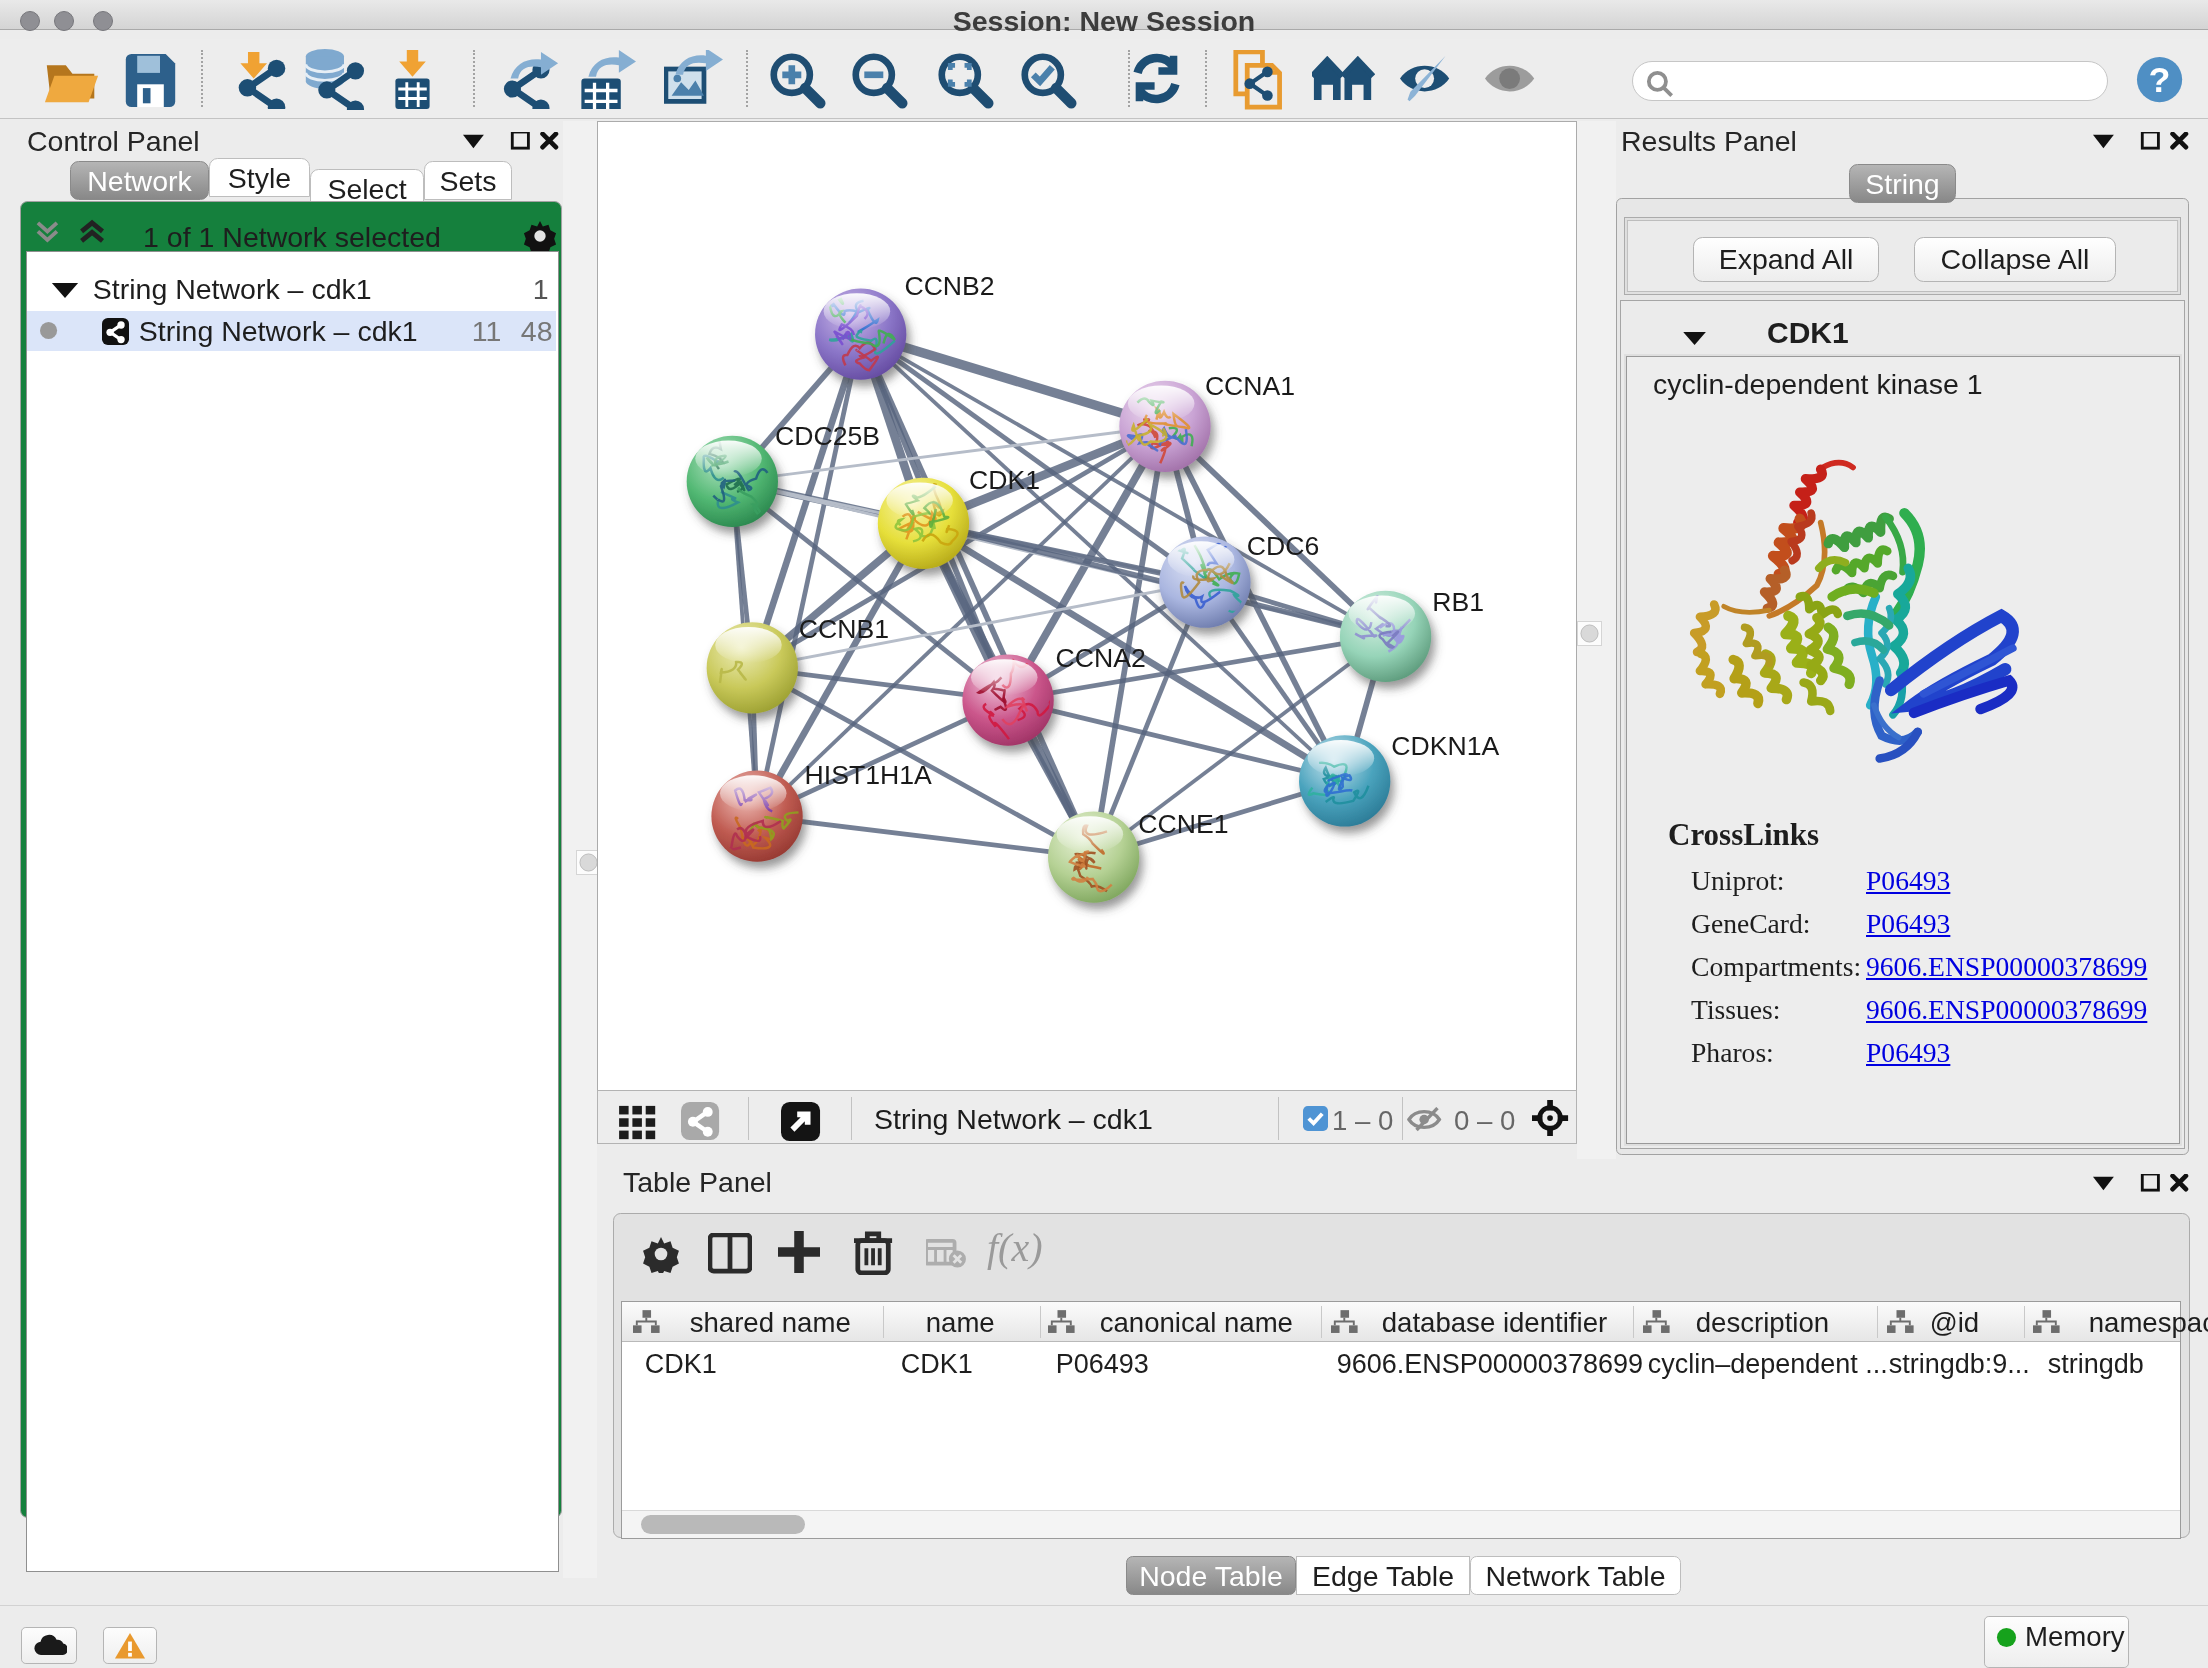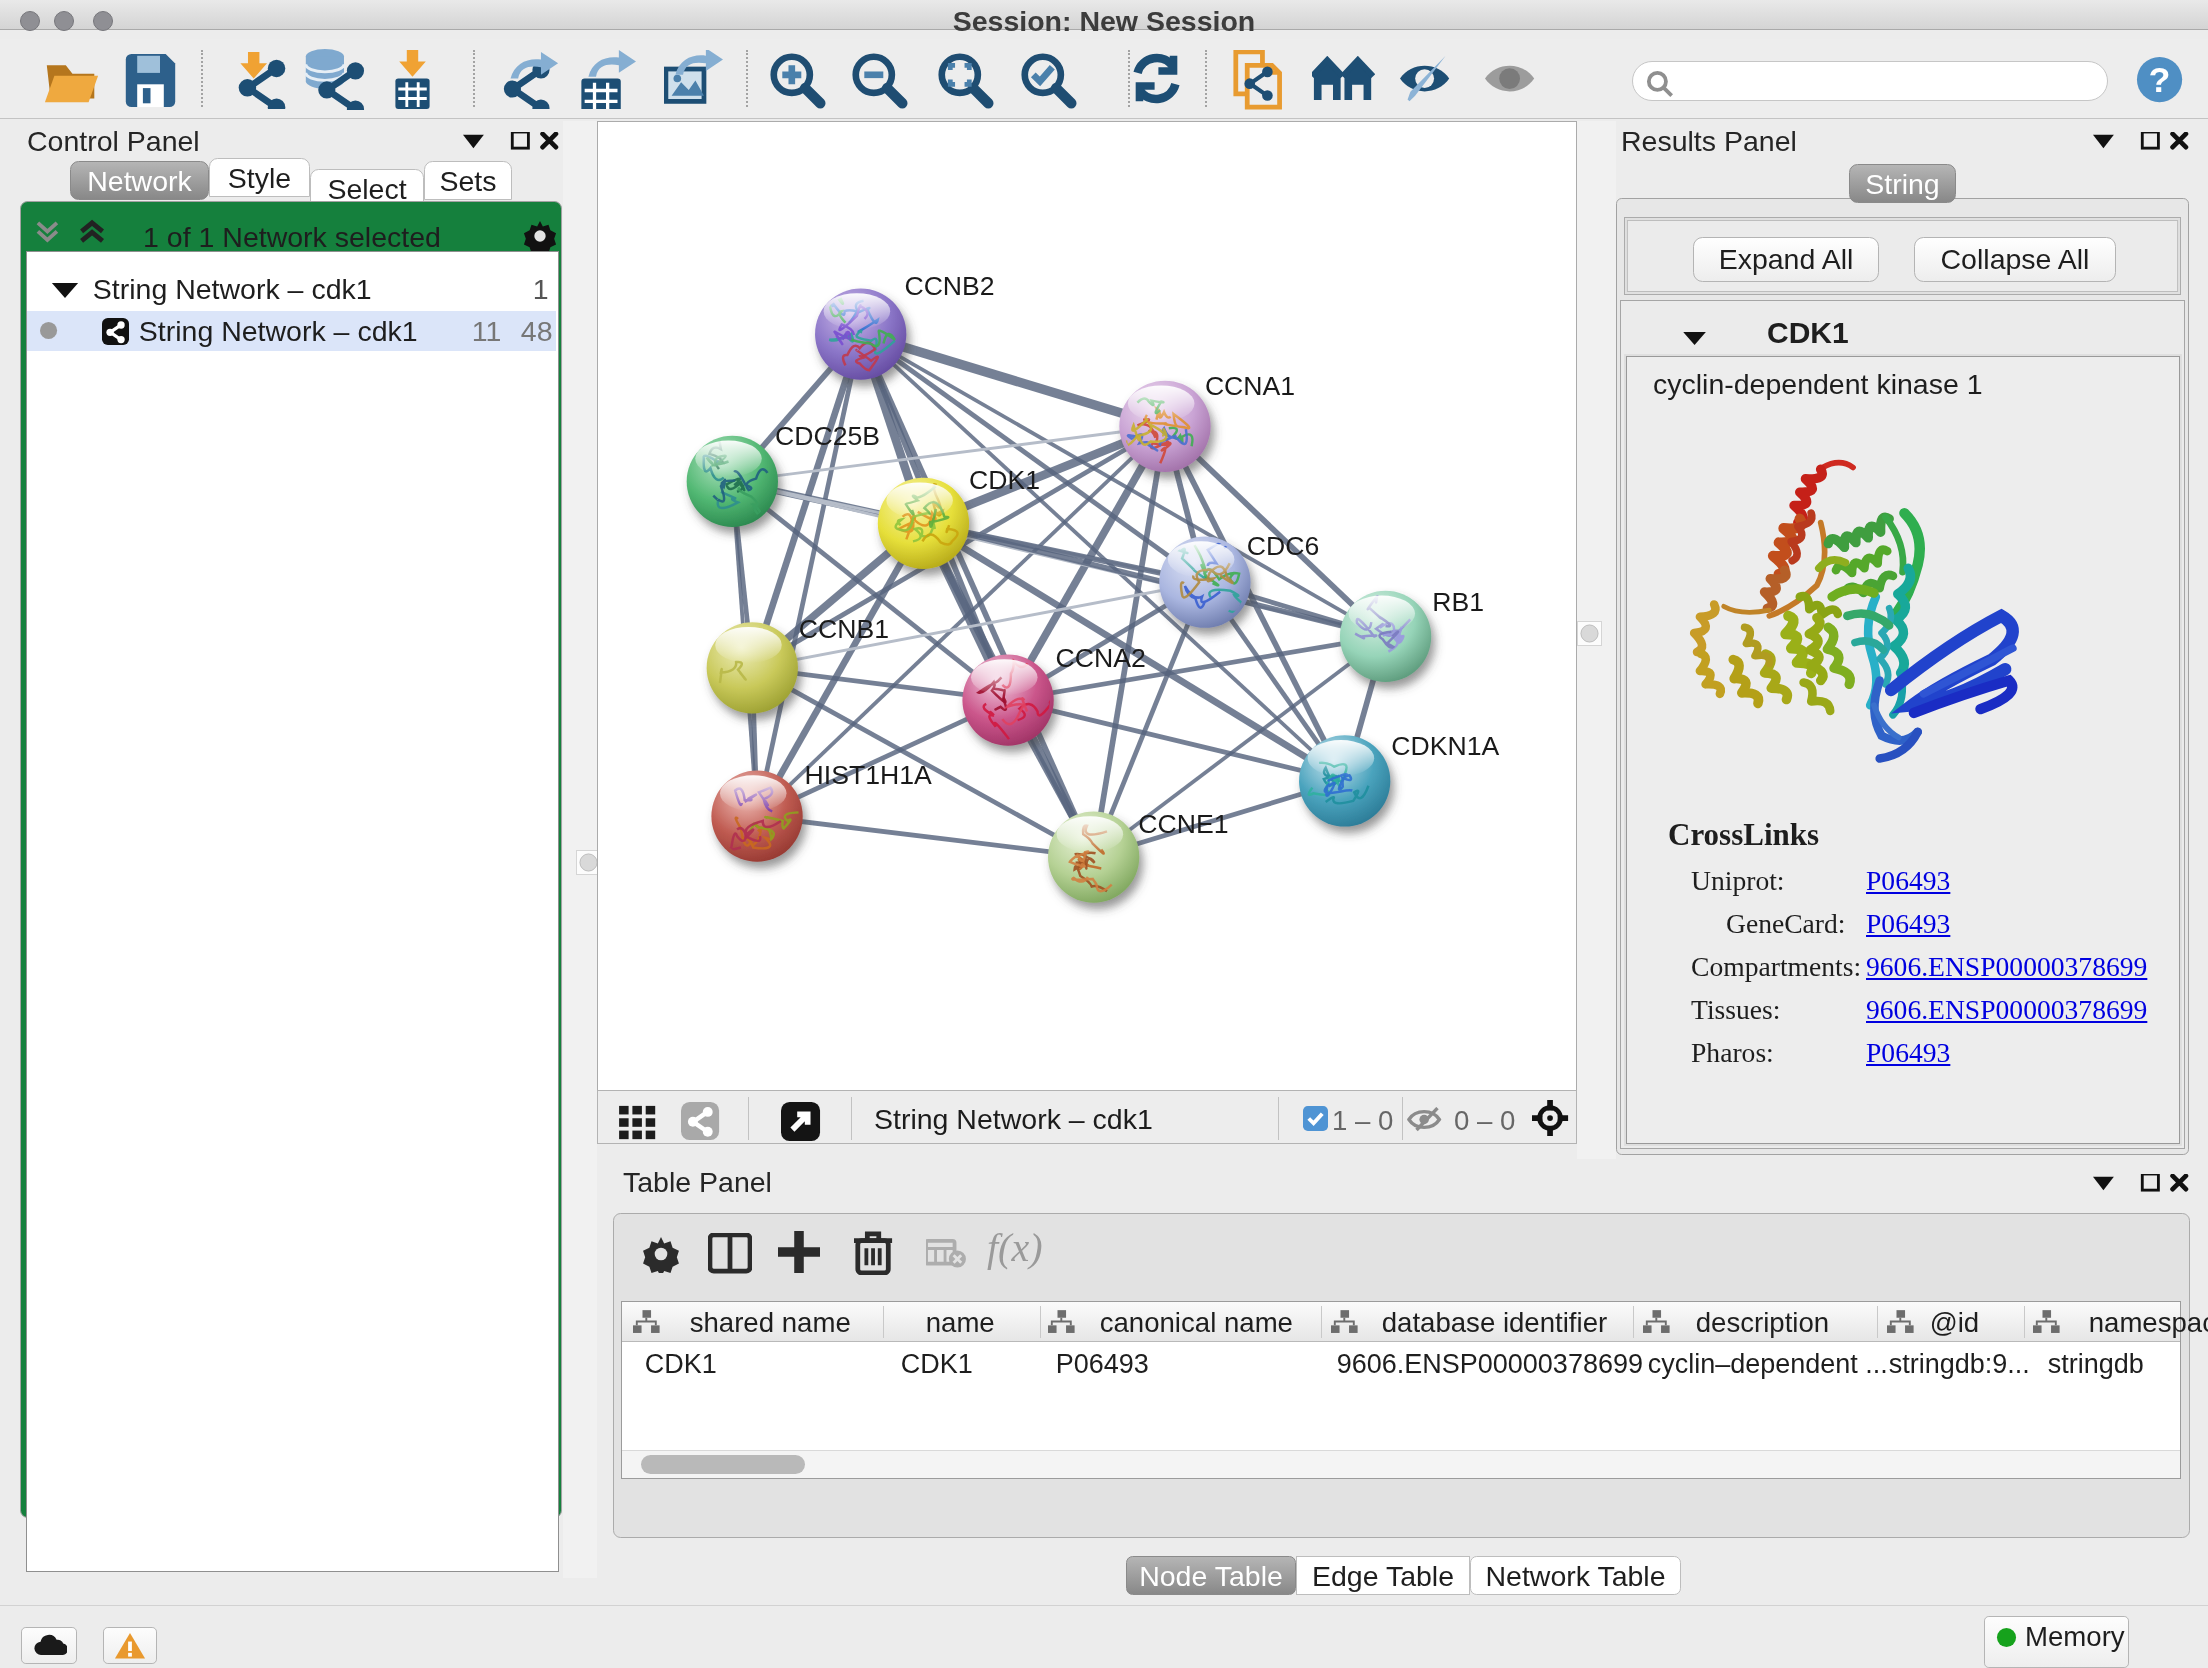"GeneCard:" div { margin-left: 35px -> none }
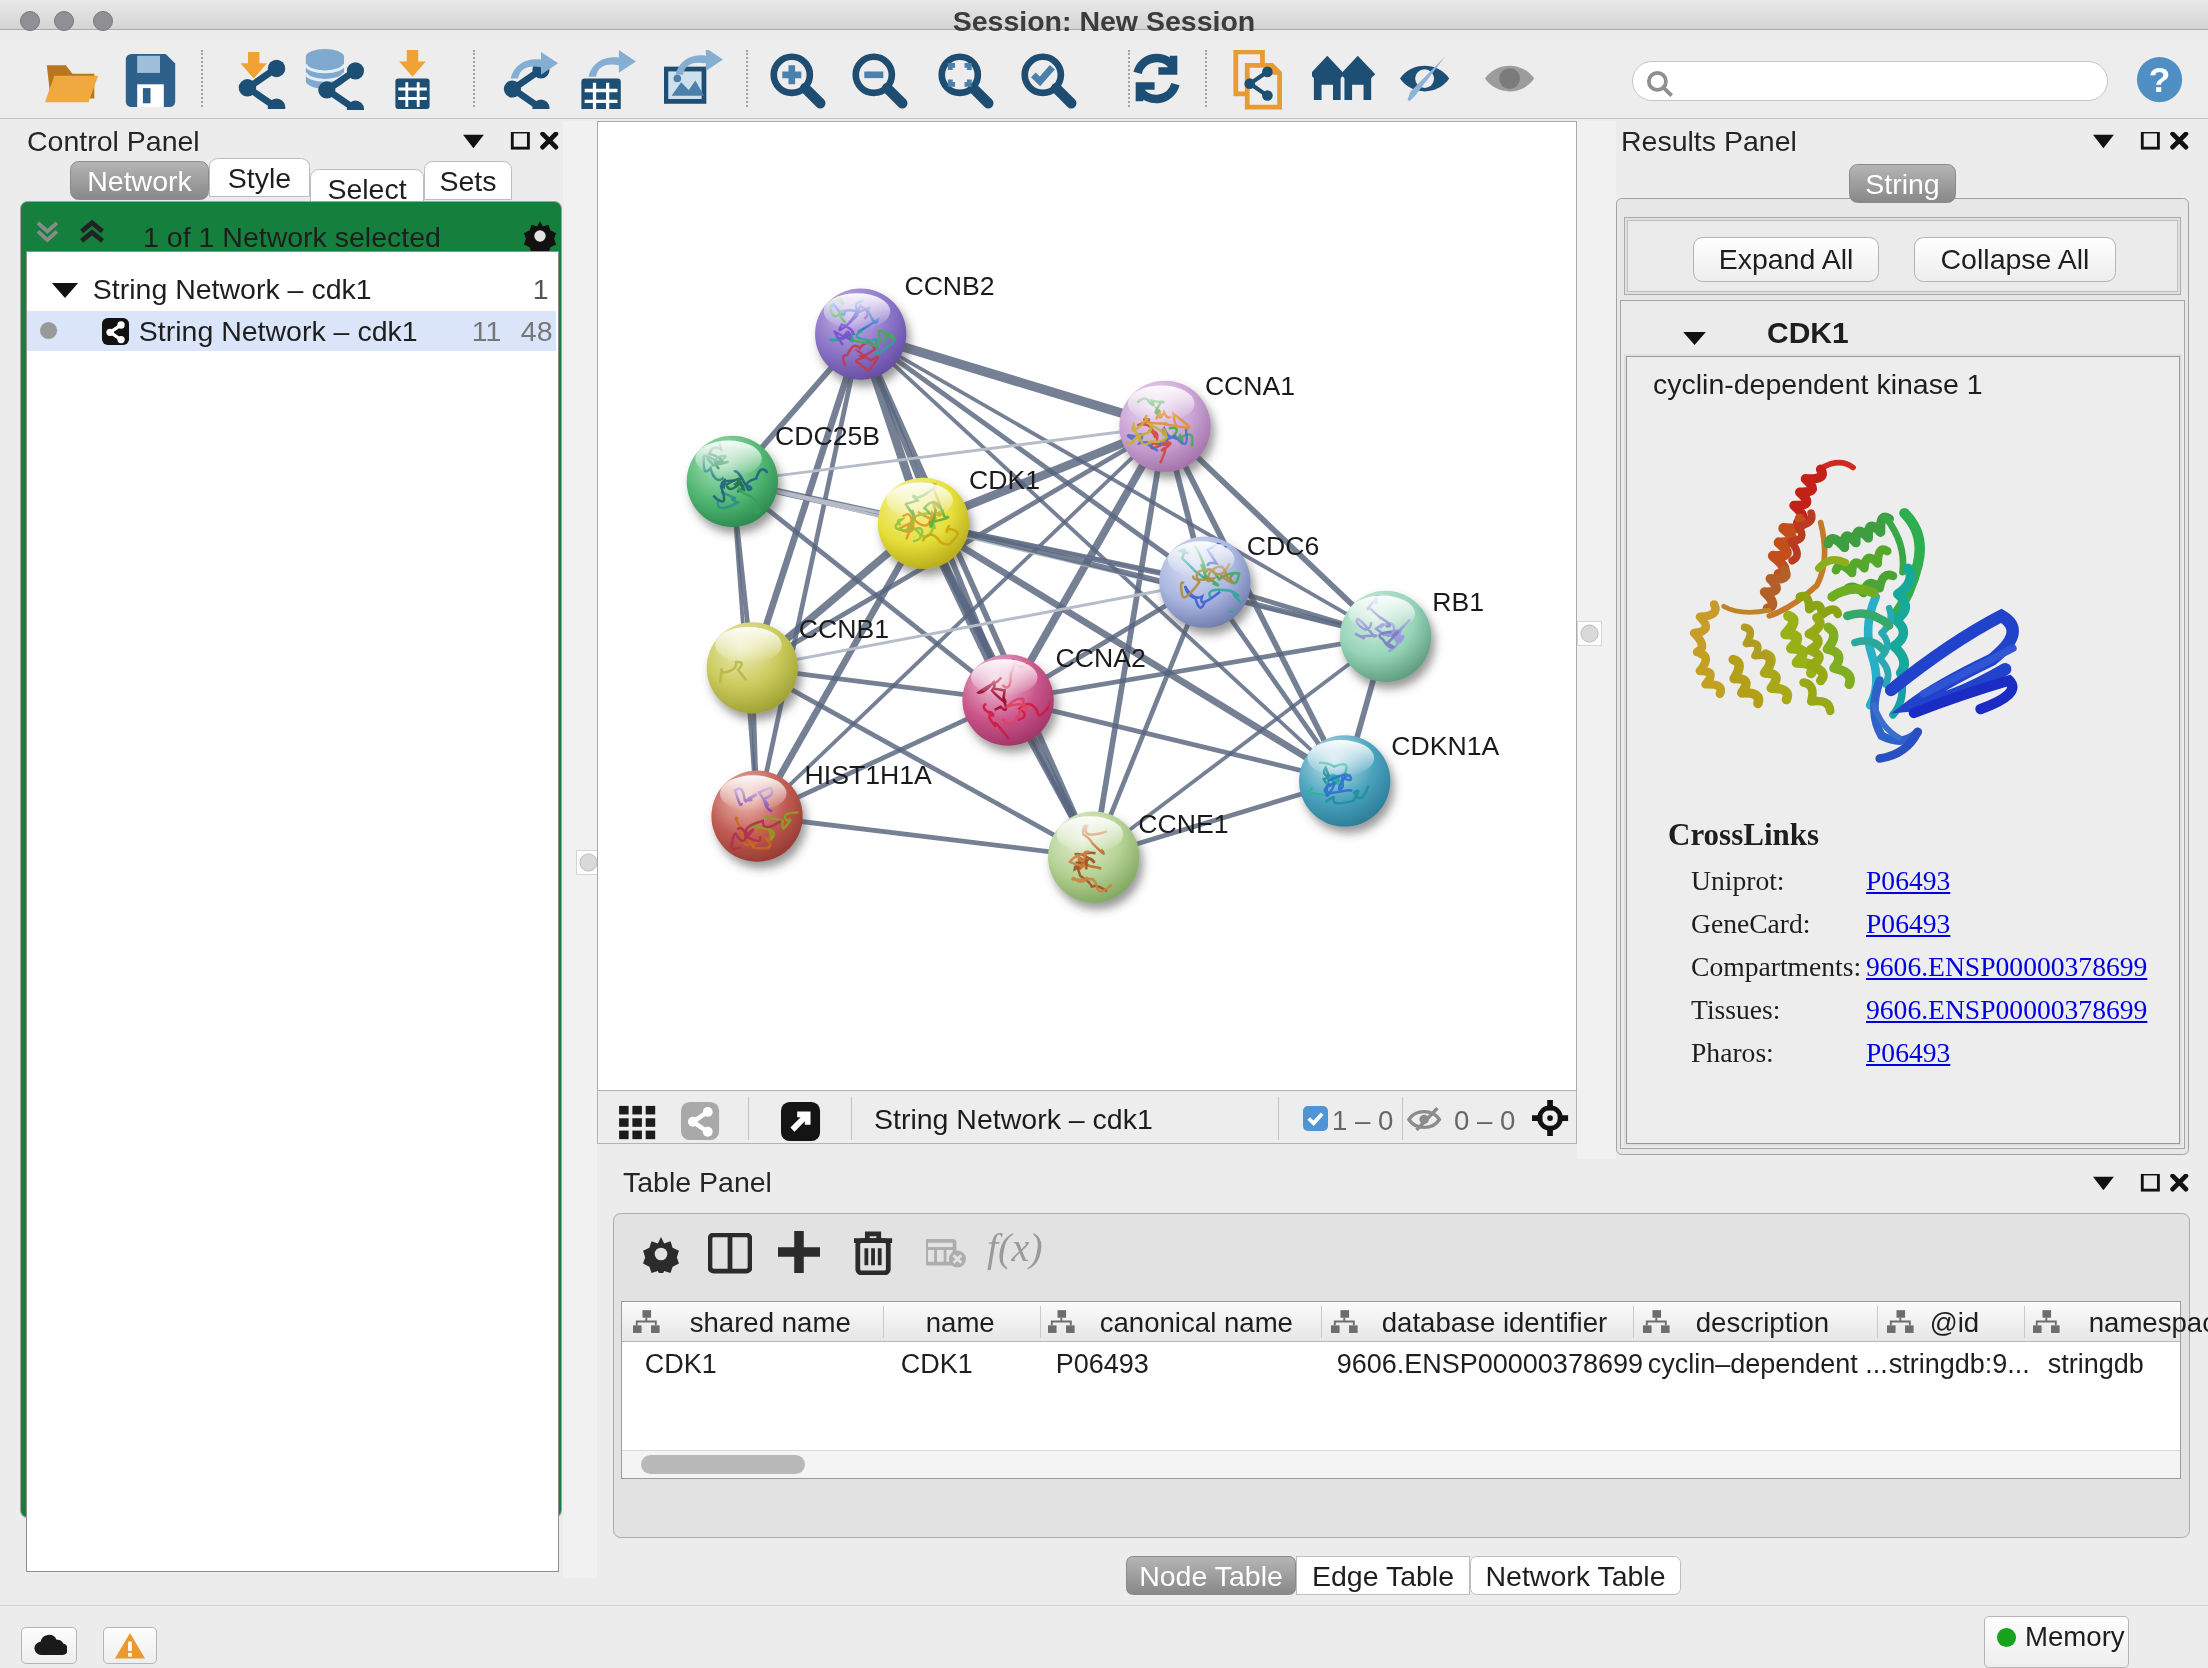"shared name" #tp-table { height: 178px -> 238px }
